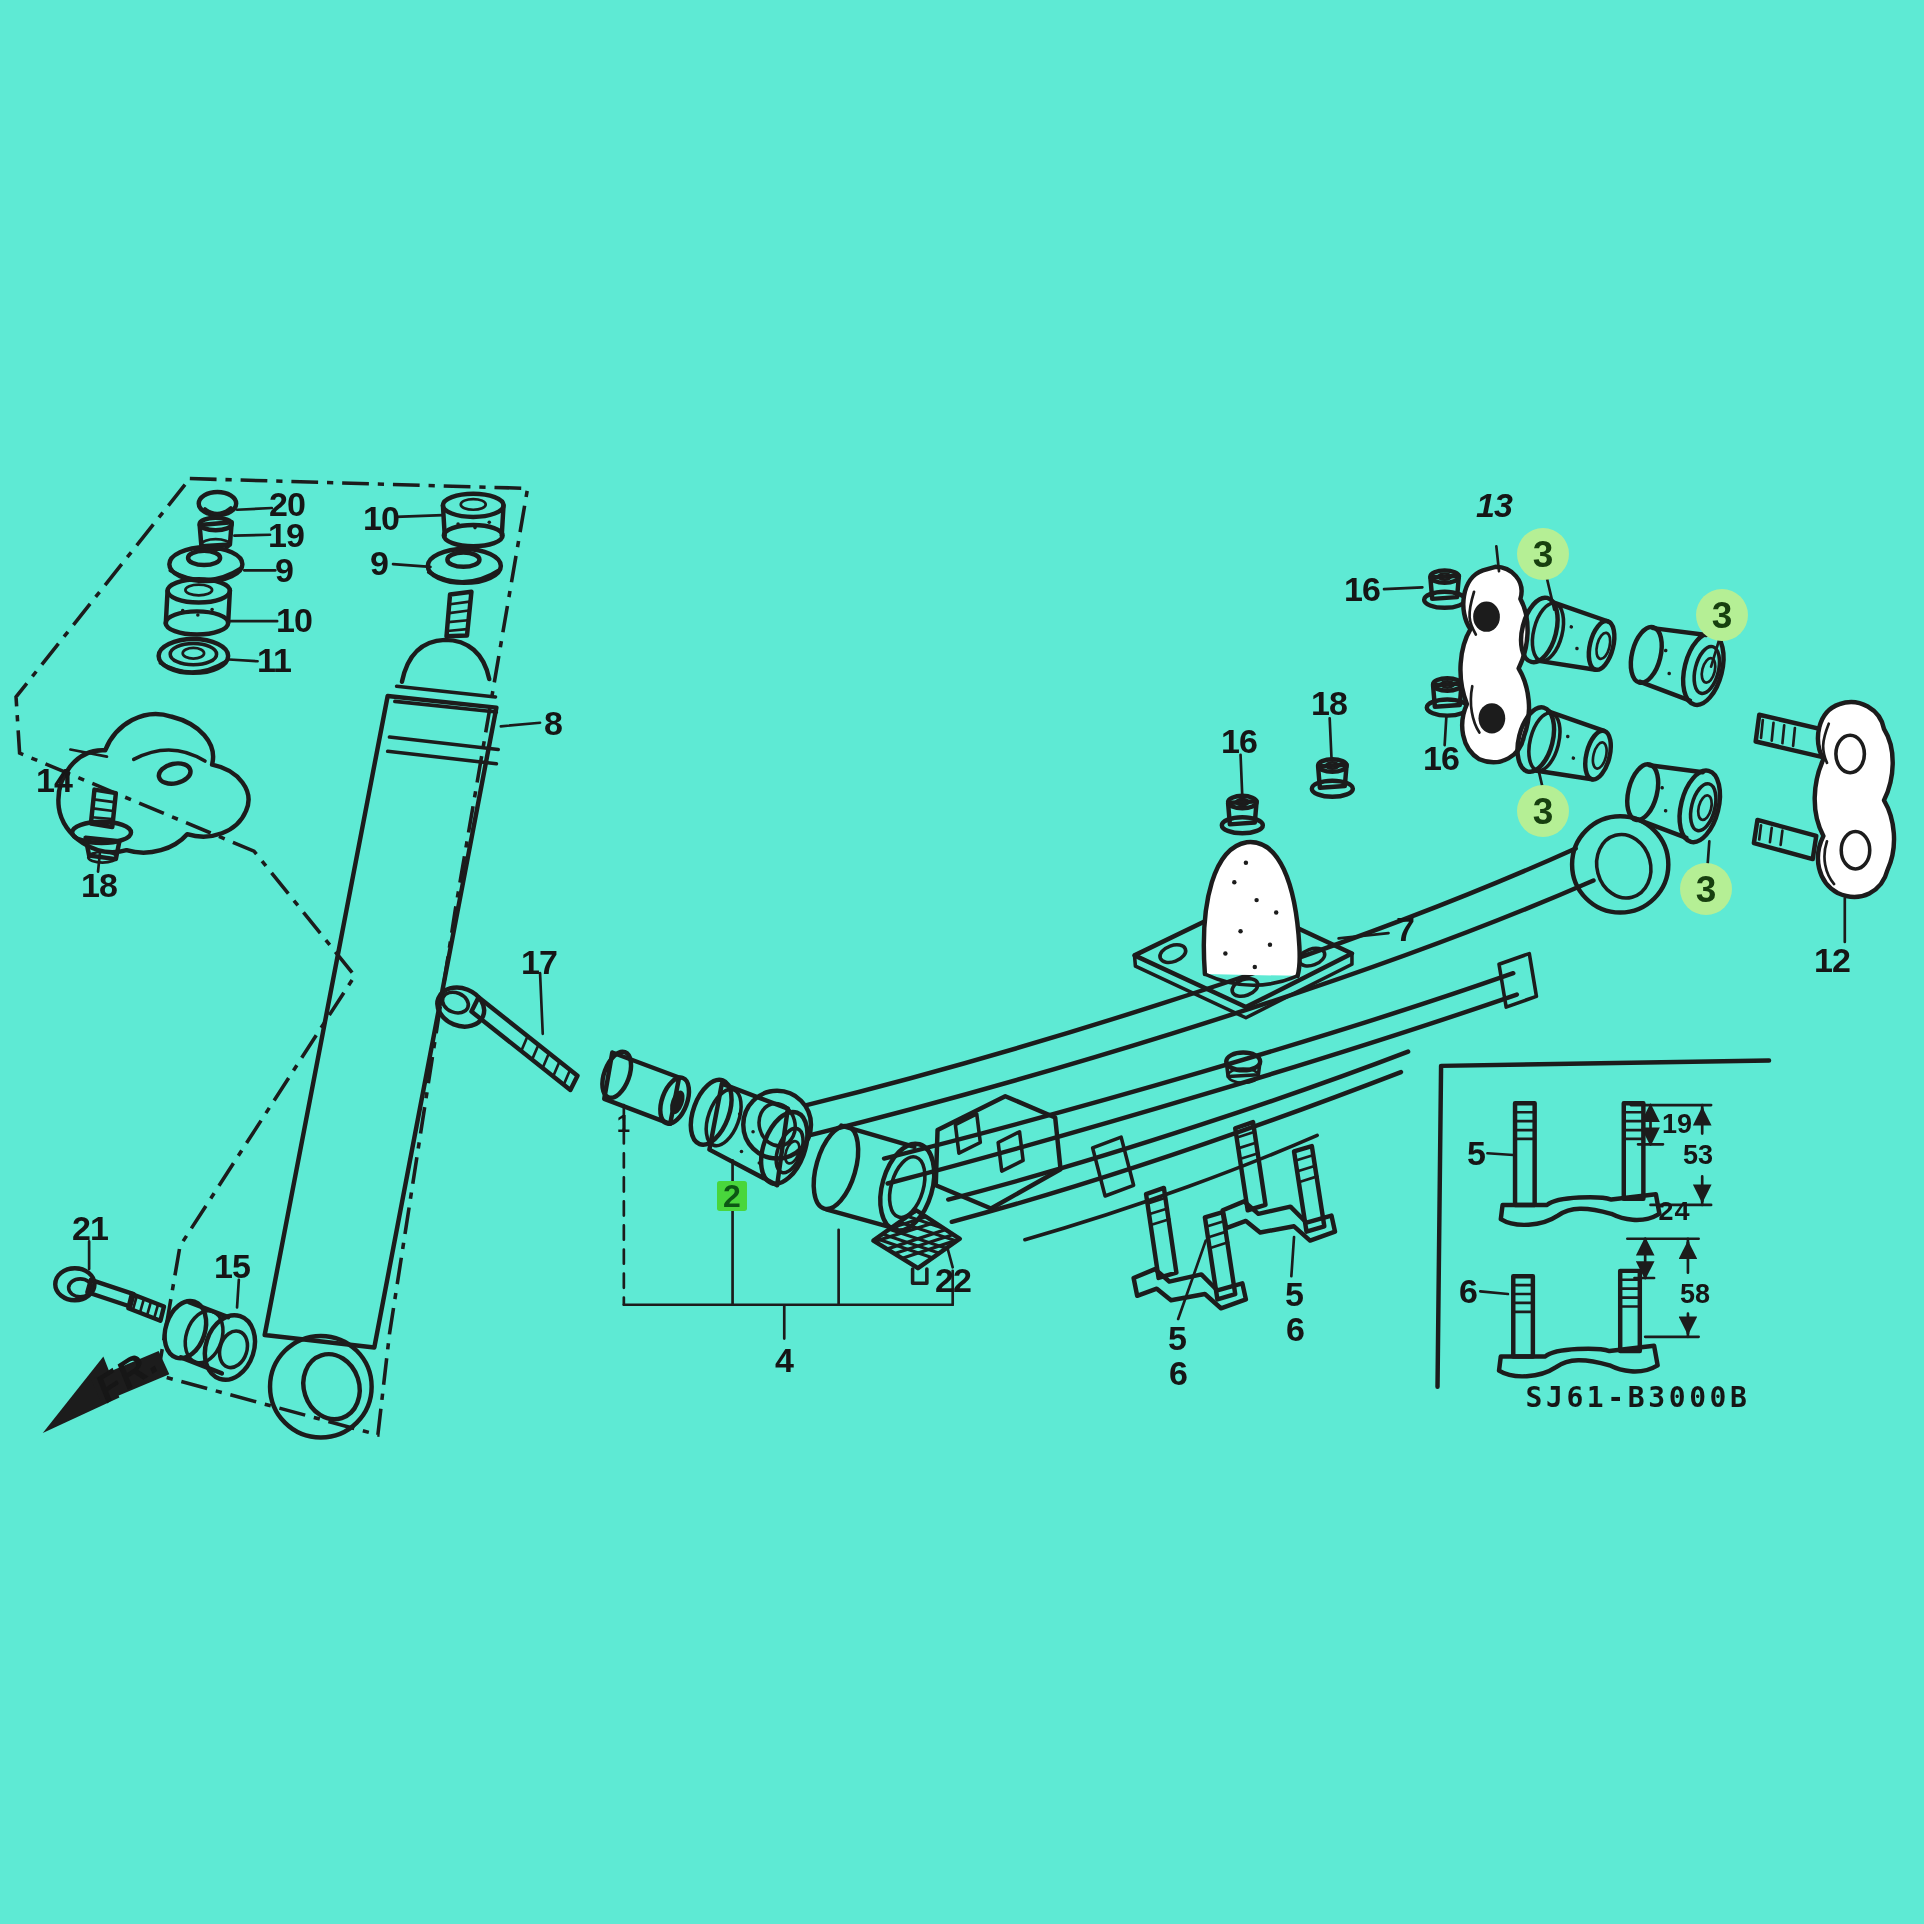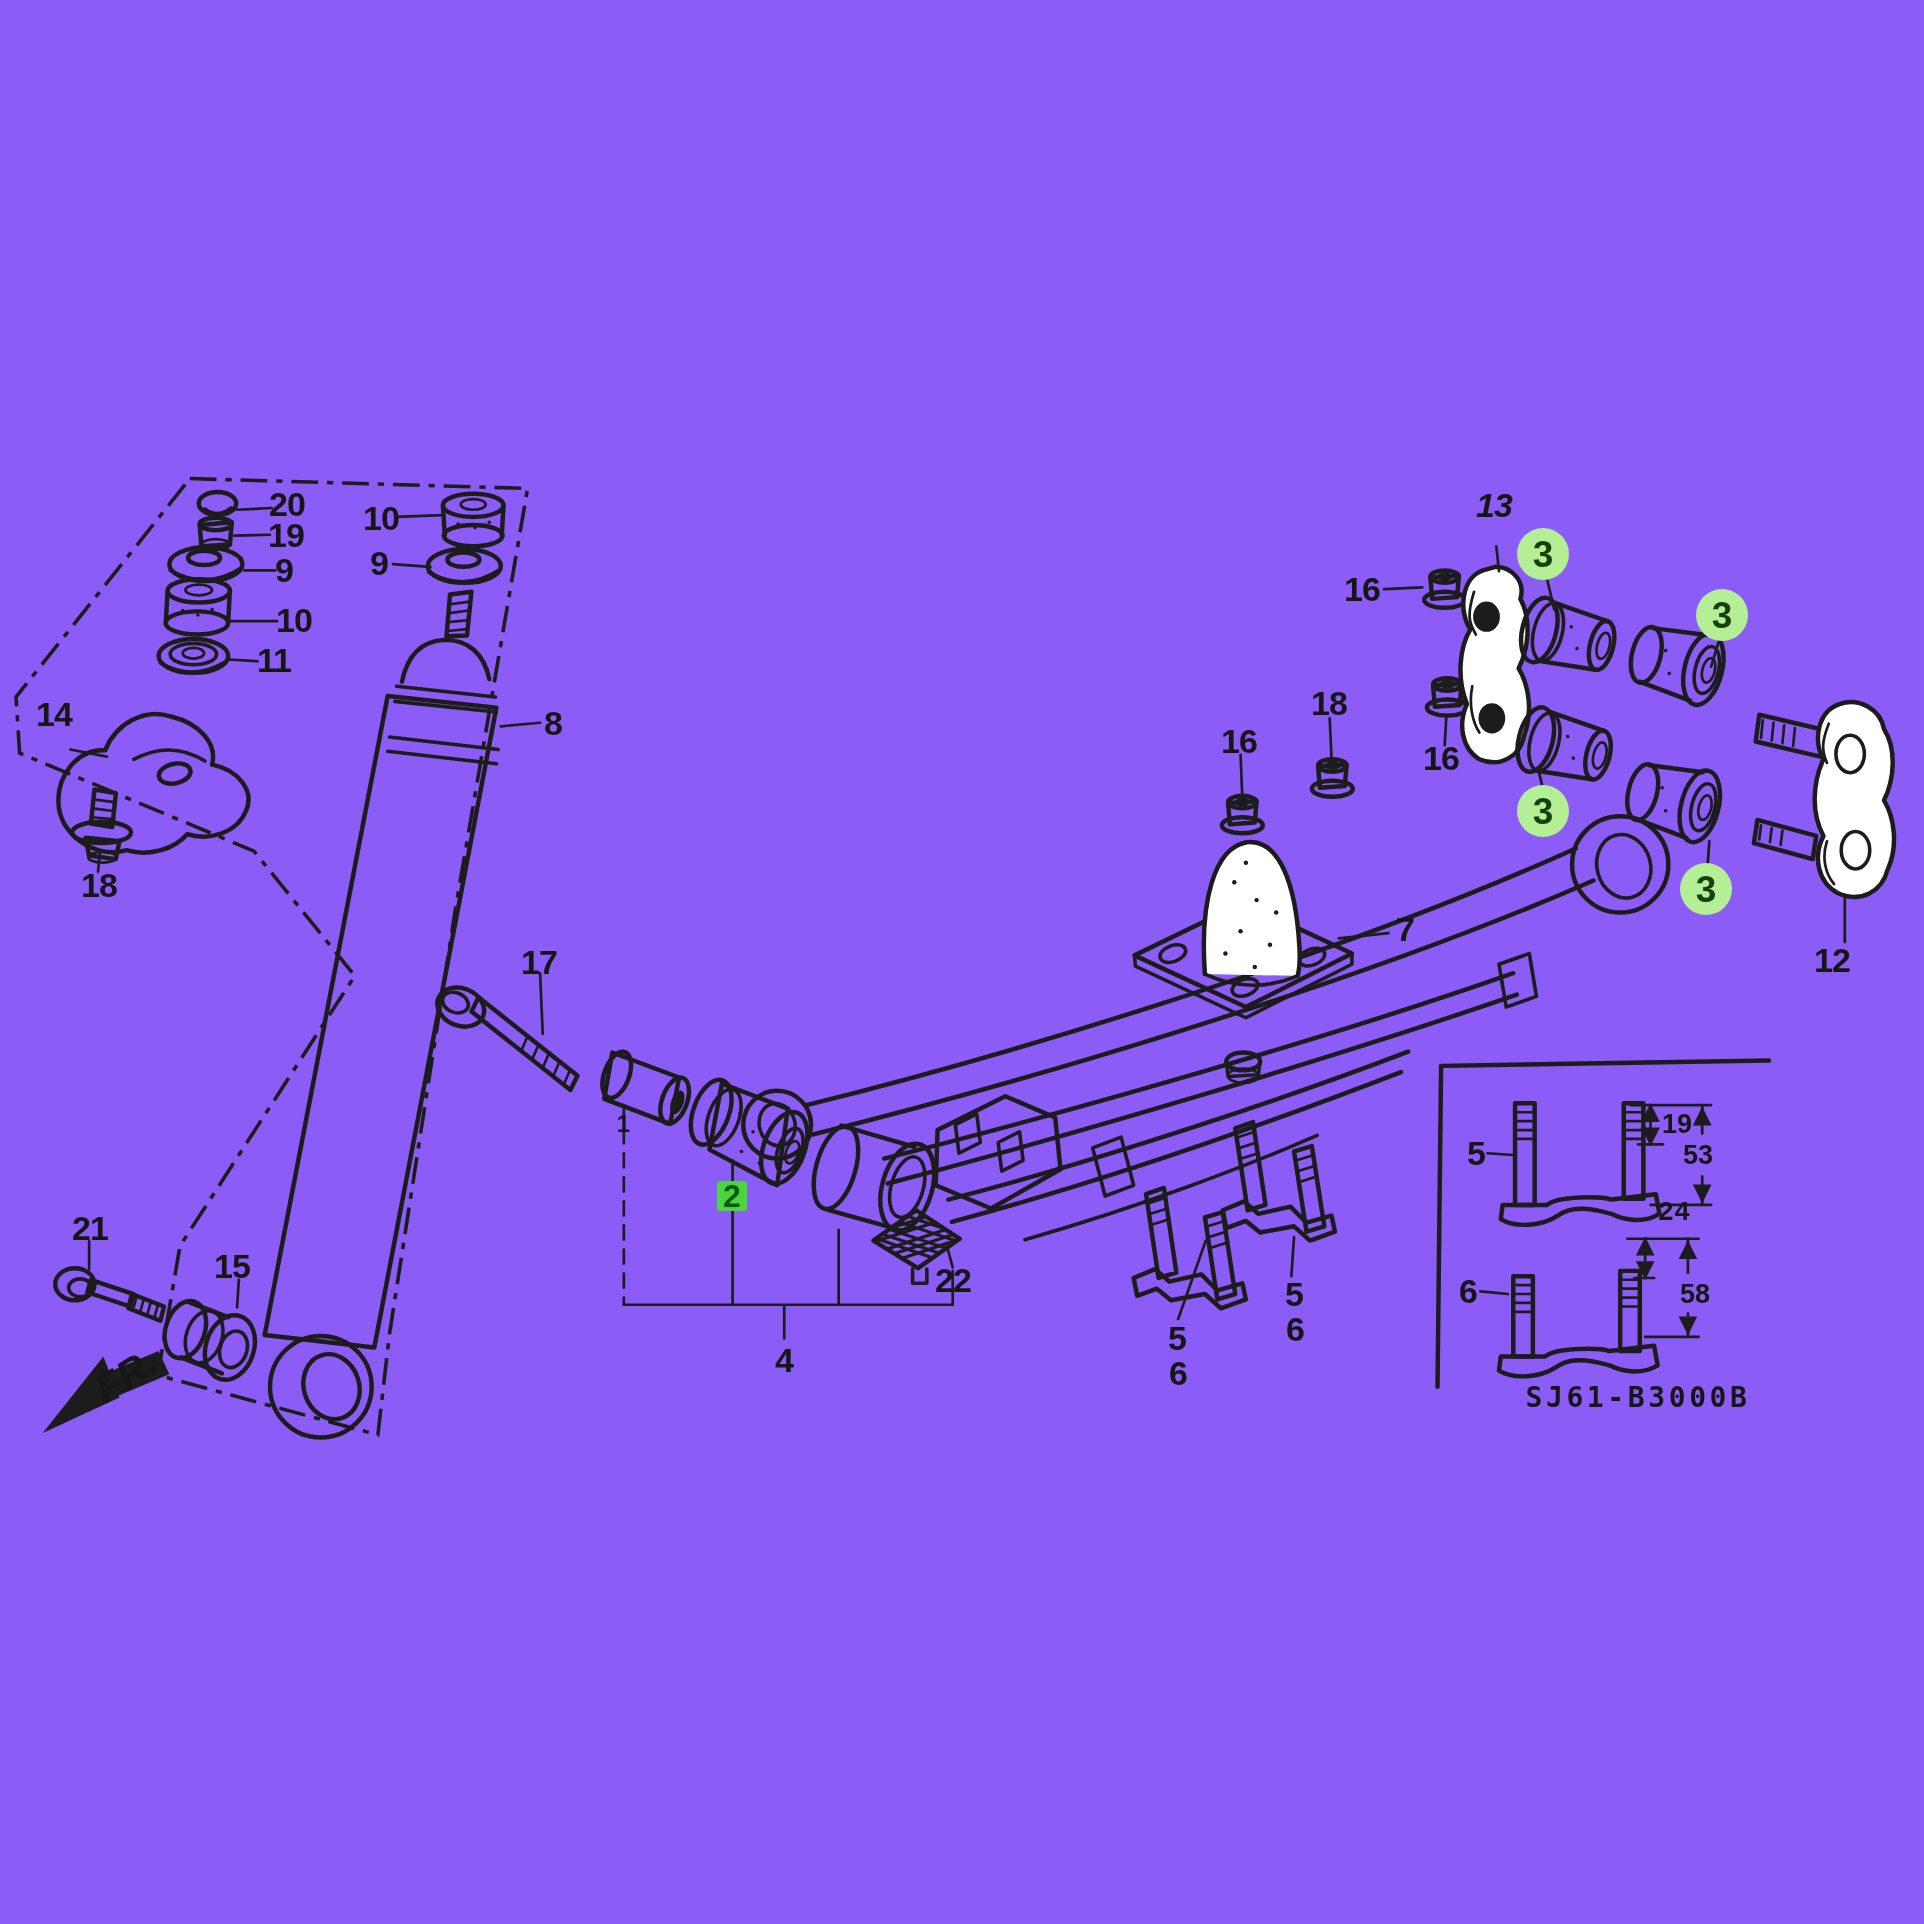"20" .canvas { background: #8b5cf6 -> #5eead4 }
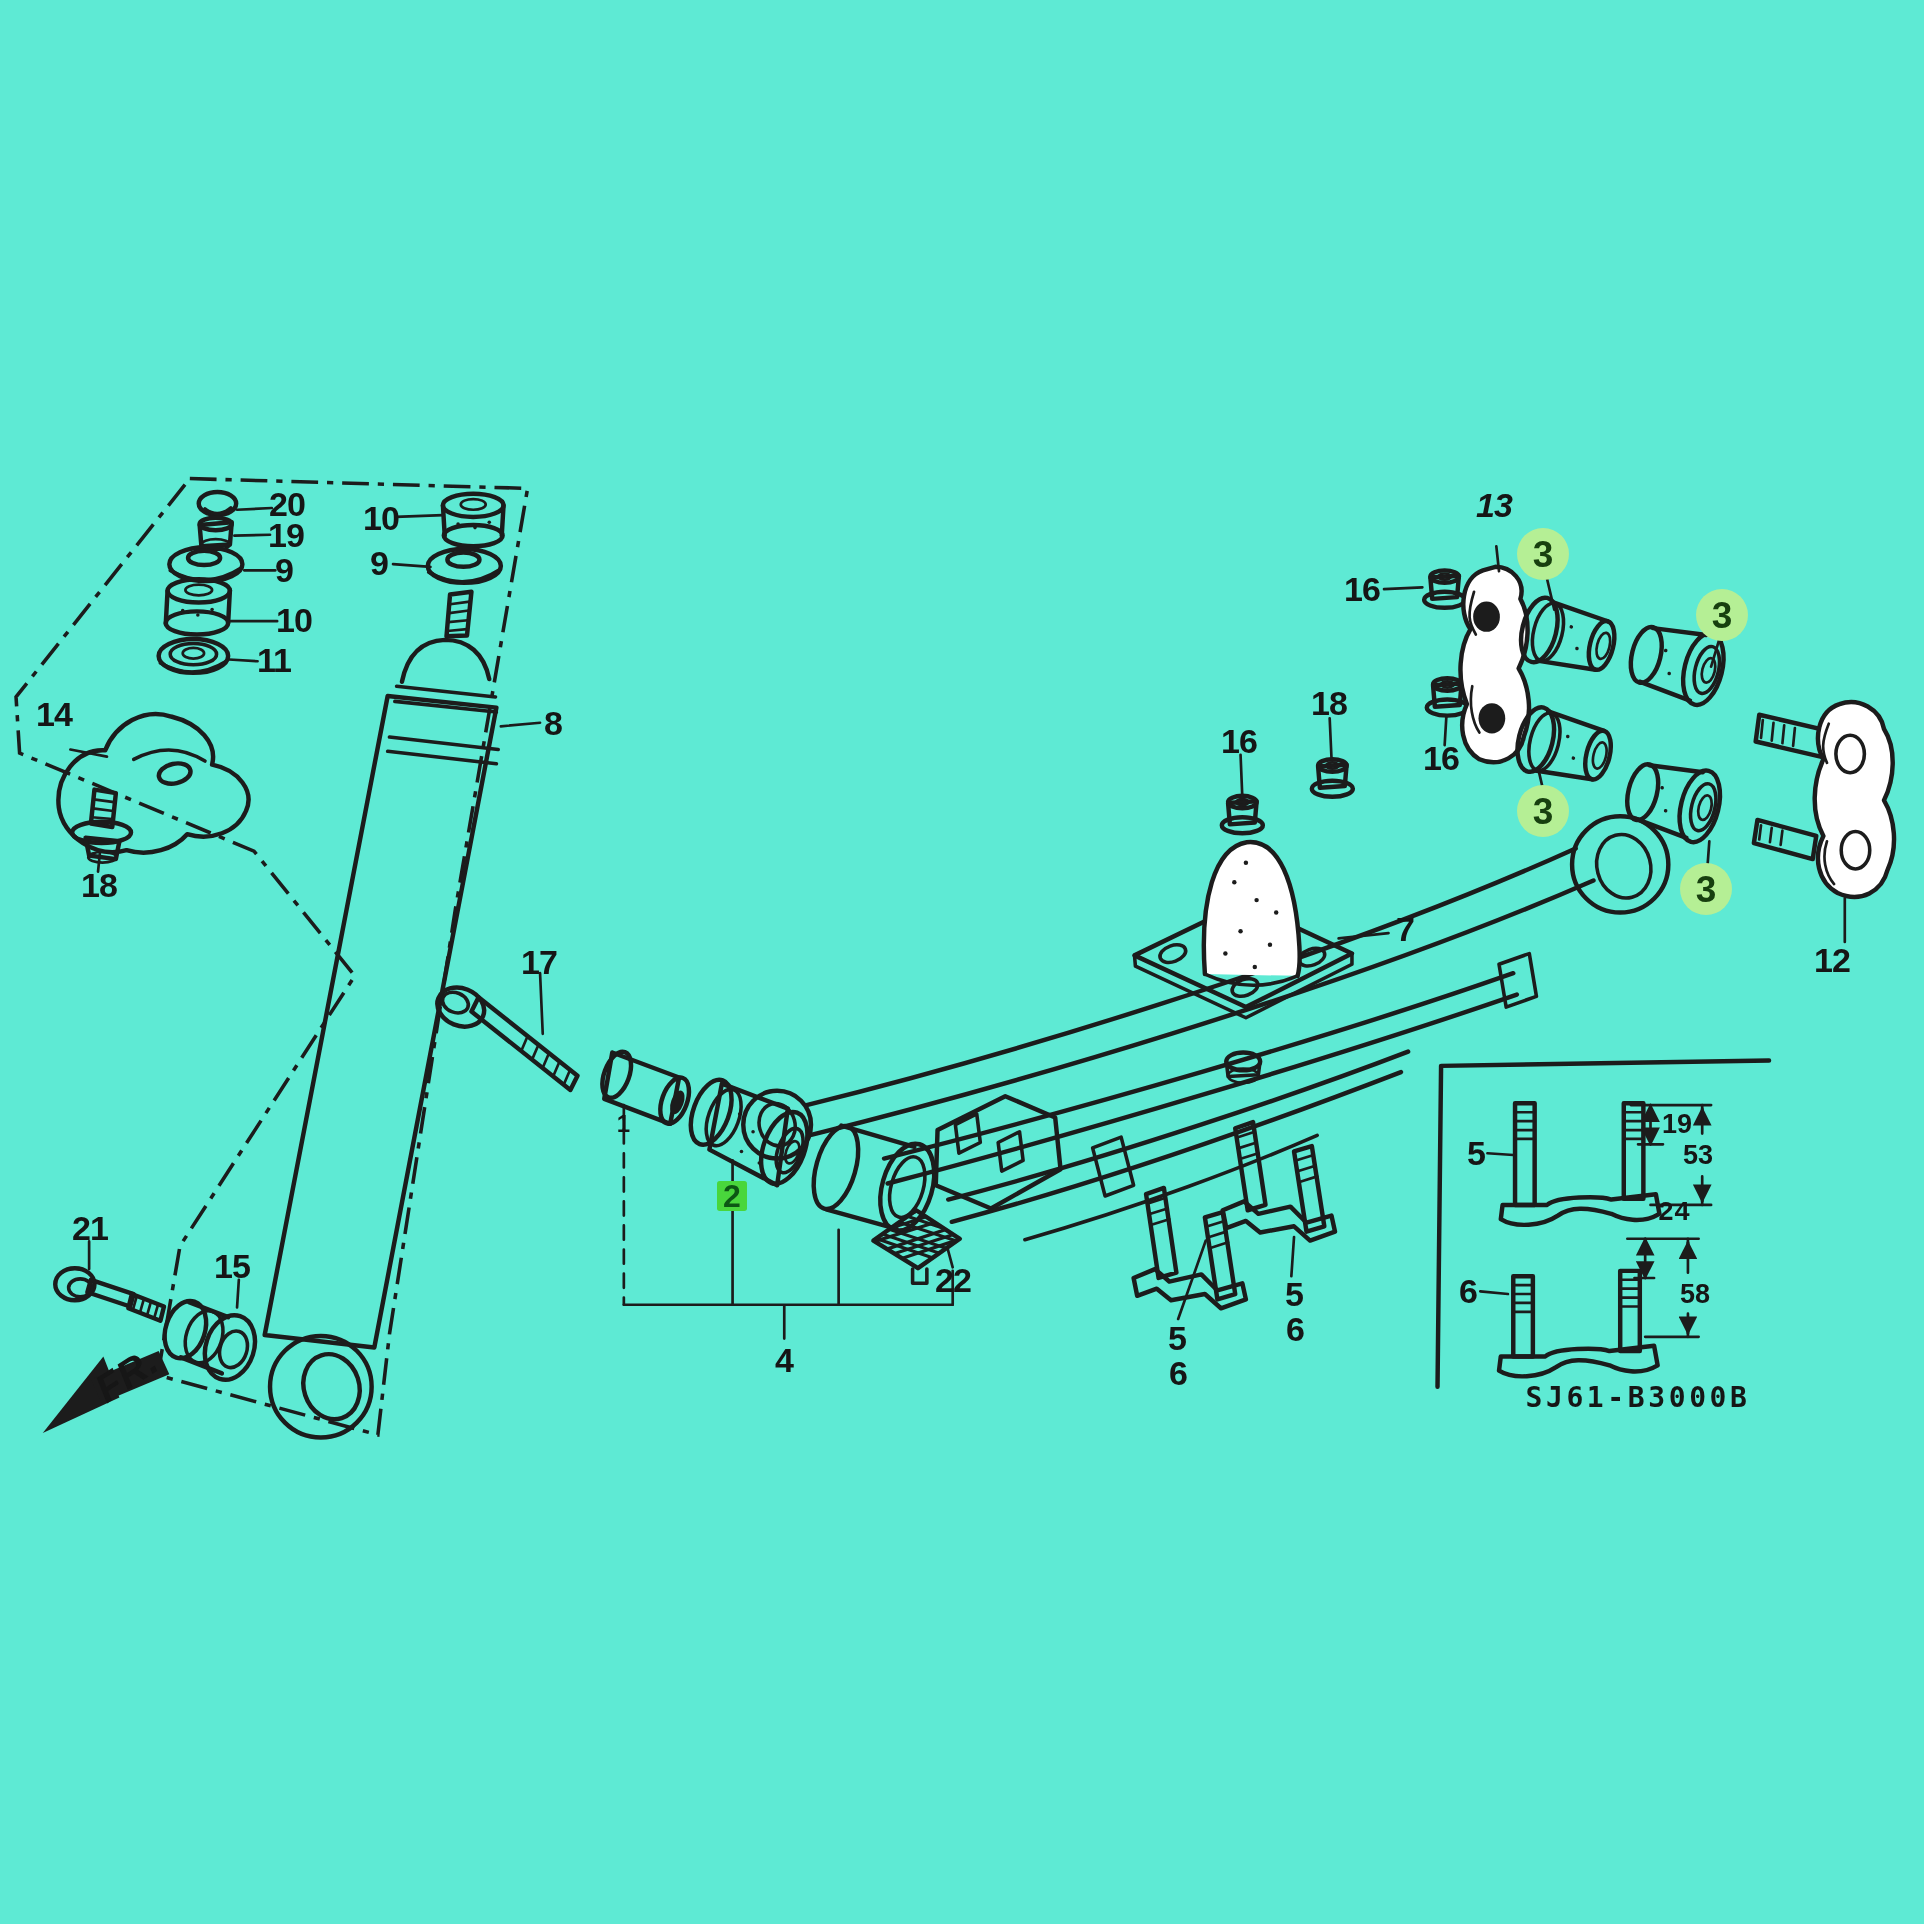"14" div.callout { top: 714px -> 780px }
